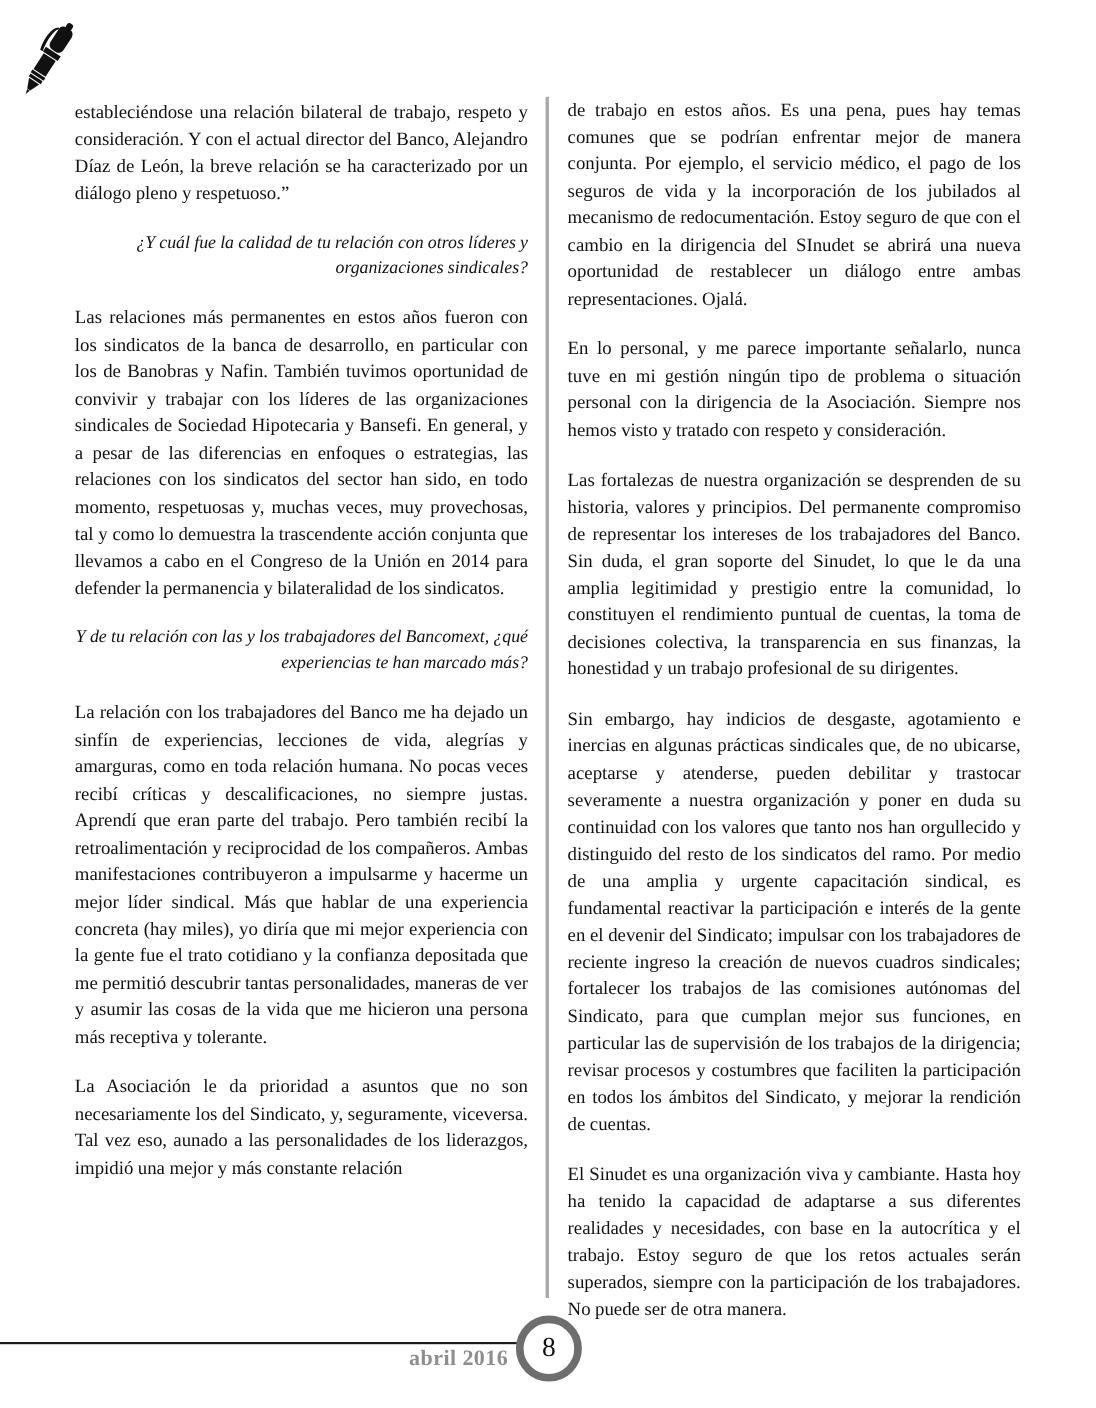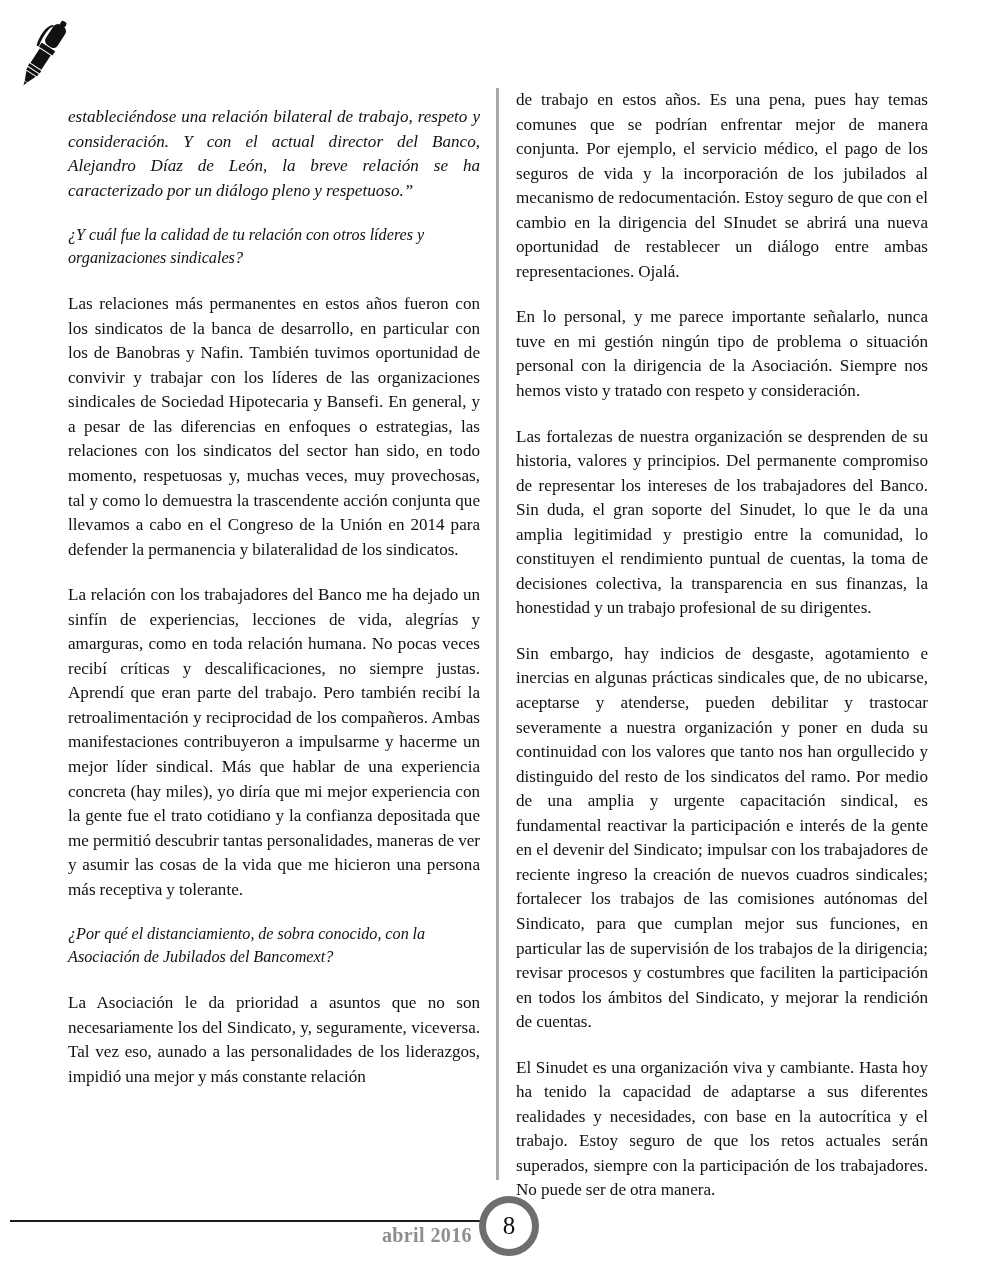"estableciéndose una relación bilateral" .column.left p:first-child { font-style: italic -> none; margin-top: 17px -> 2px }
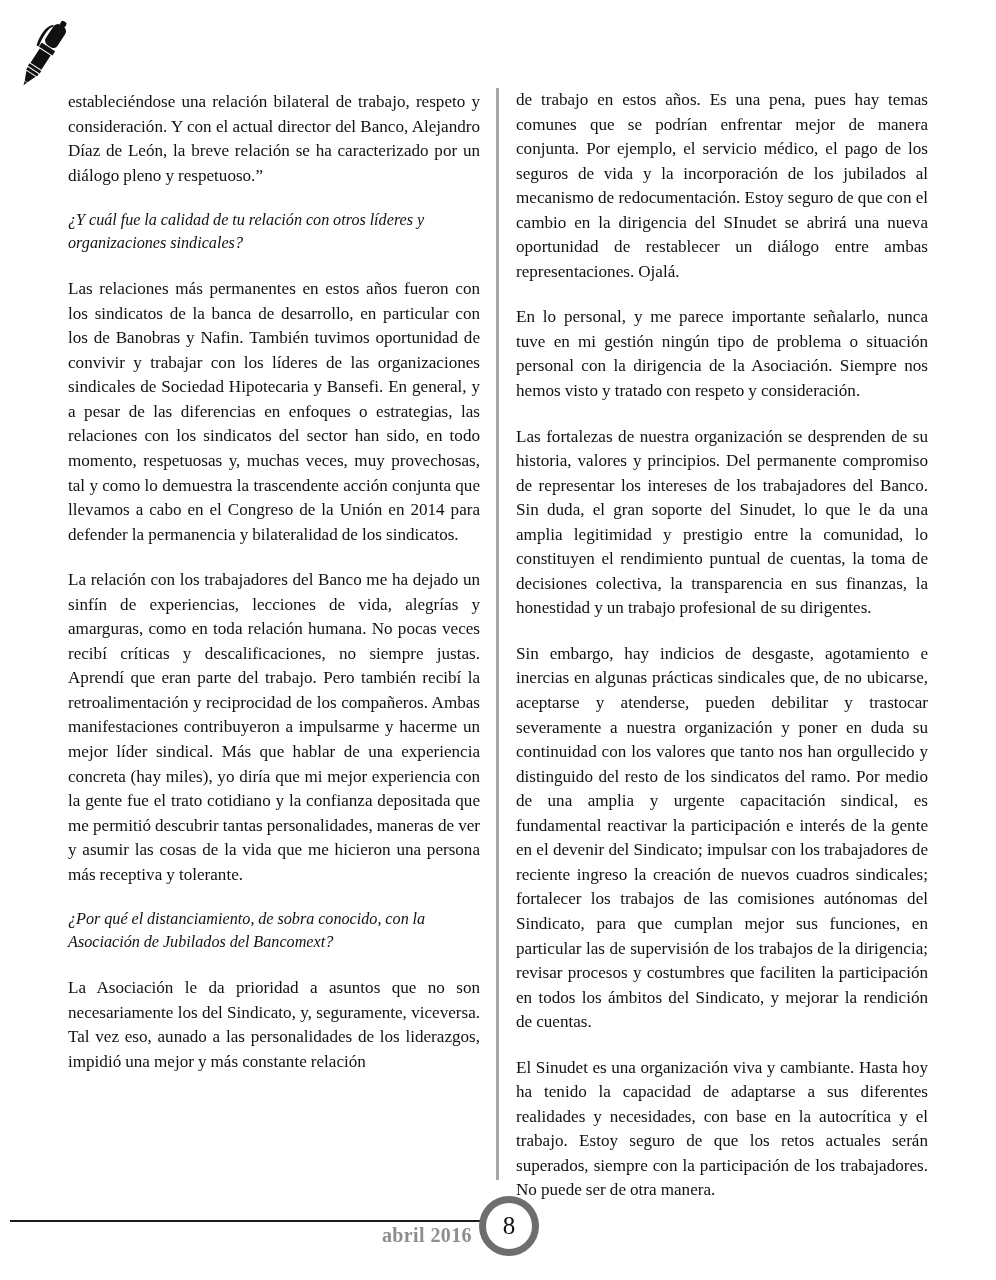"¿Y cuál fue la calidad" p.question { text-align: left -> right }
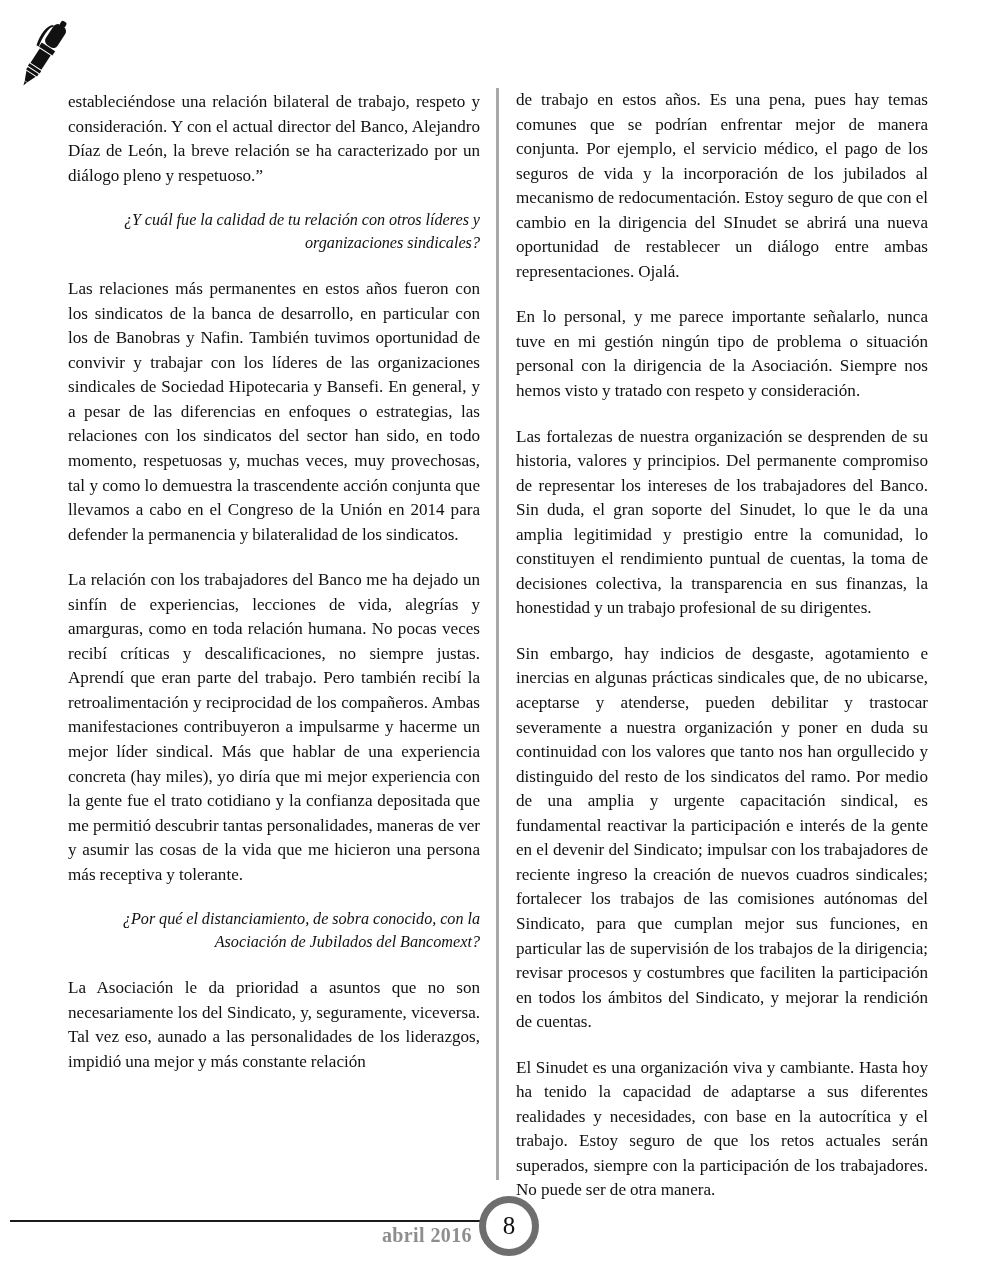"Y de tu relación con" p.question { html: none -> <p>Y de tu relación con las y los trabajadores del Bancomext, ¿qué experiencias te han marcado más?</p> }
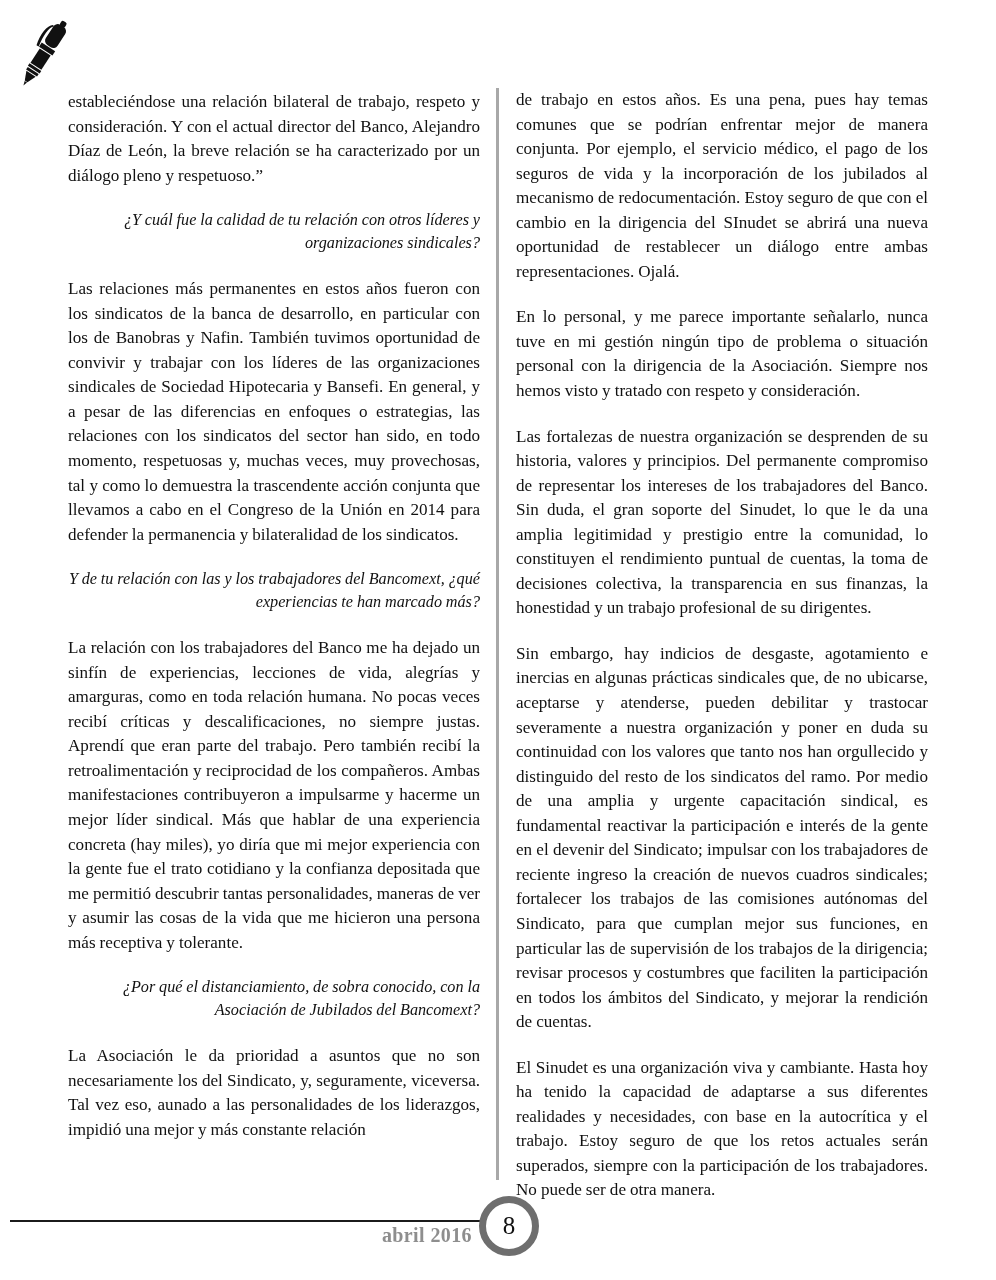"¿Por qué el distanciamiento, de" p.question { html: <p>¿Por qué el distanciamiento, de sobra conocido, con la Asociación de Jubilados del Bancomext?</p> -> none }
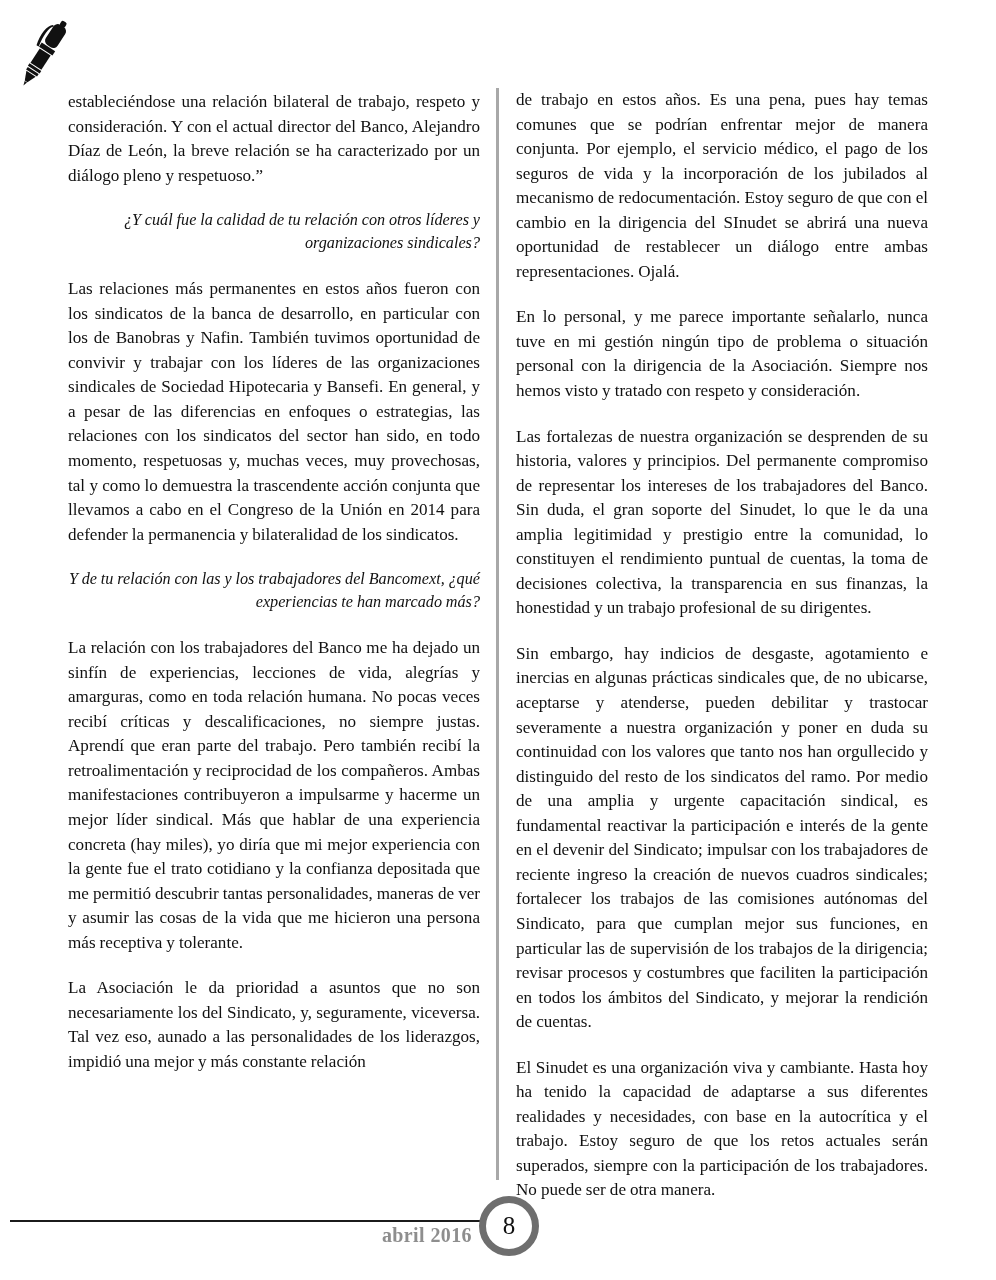"abril 2016" .footer { left: 10px -> 0 }
